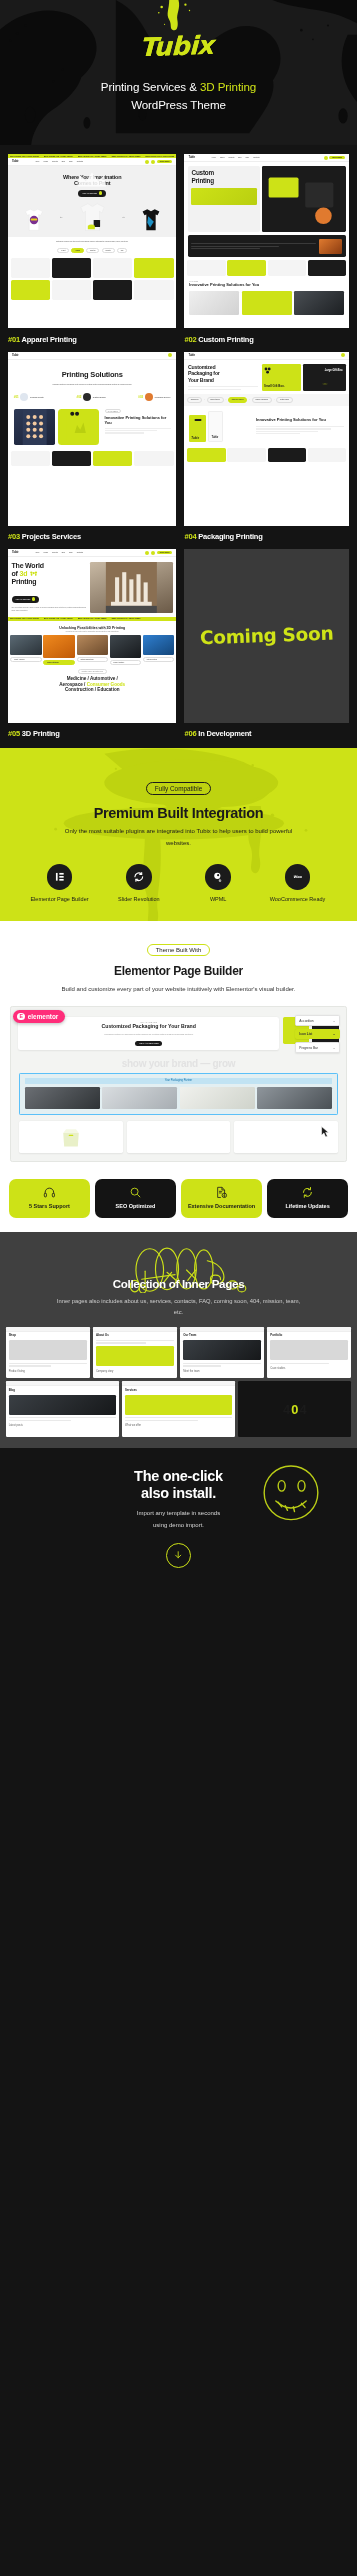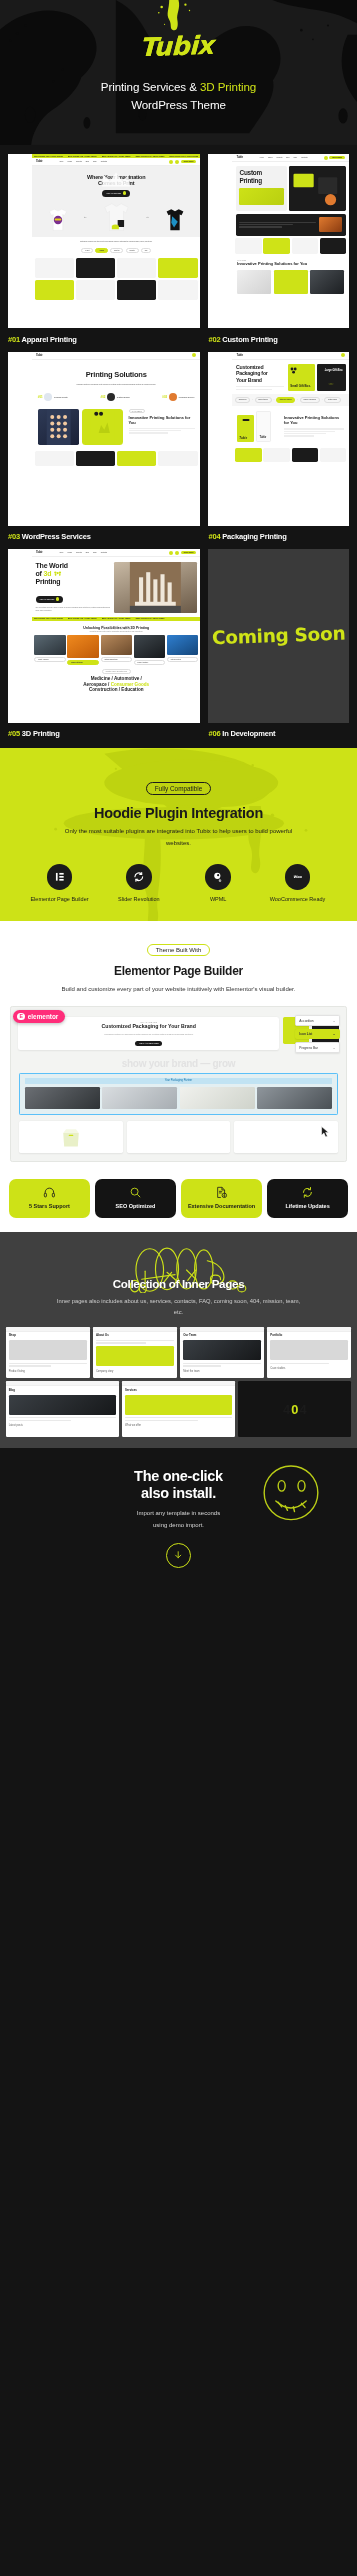"Printing Solutions" .demo-shot { padding-left: 24px -> none }
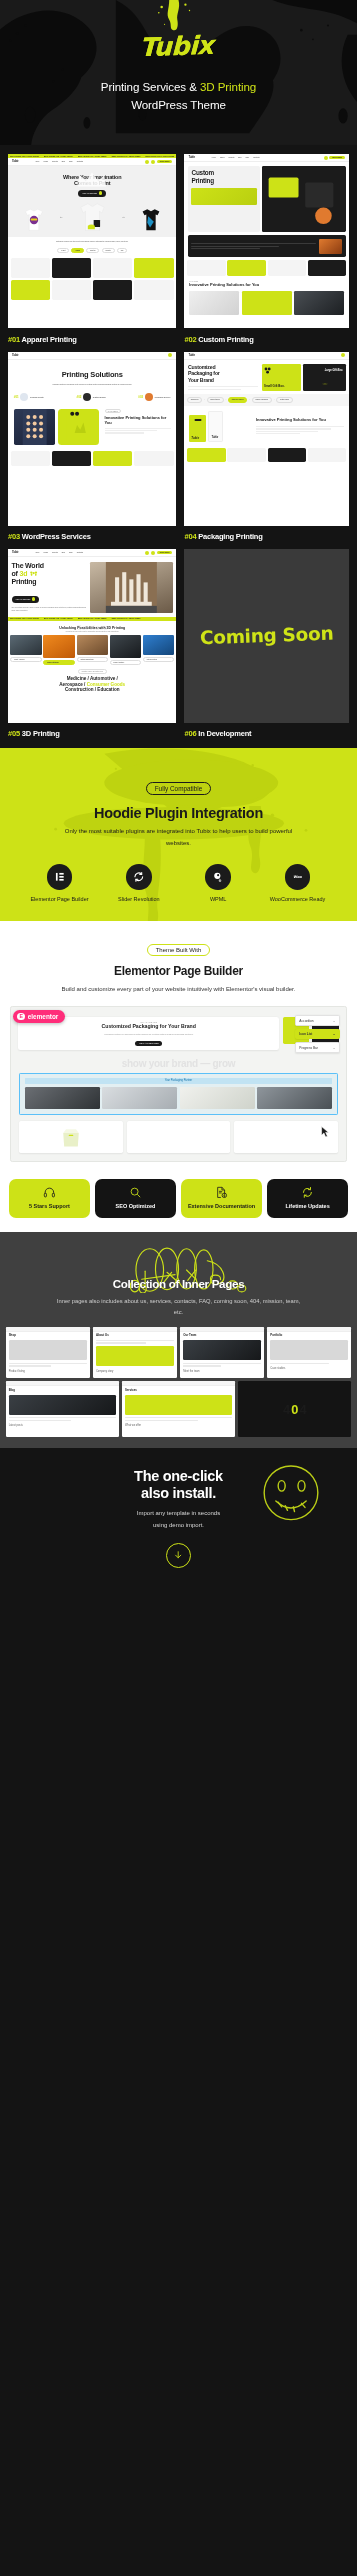"WordPress Services" span { text: WordPress -> Projects }
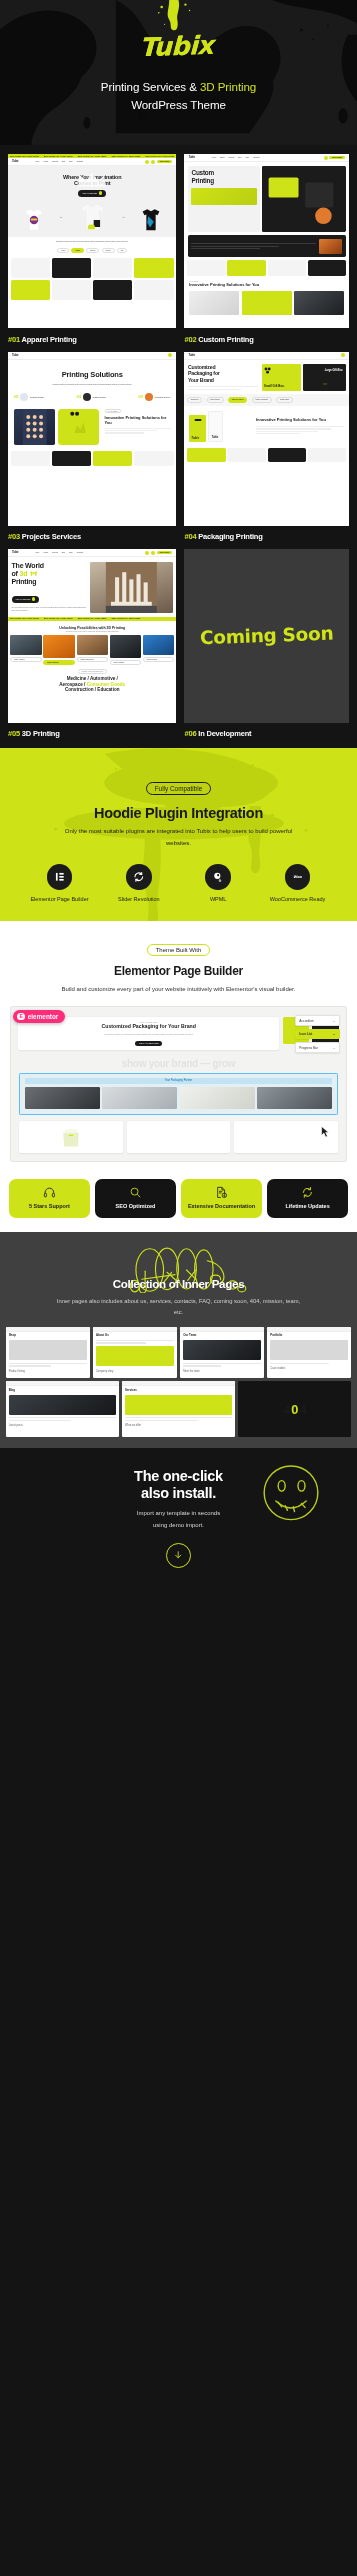"Hoodie Plugin Integration" h2.green-h2 { text: Hoodie Plugin -> Premium Built }
